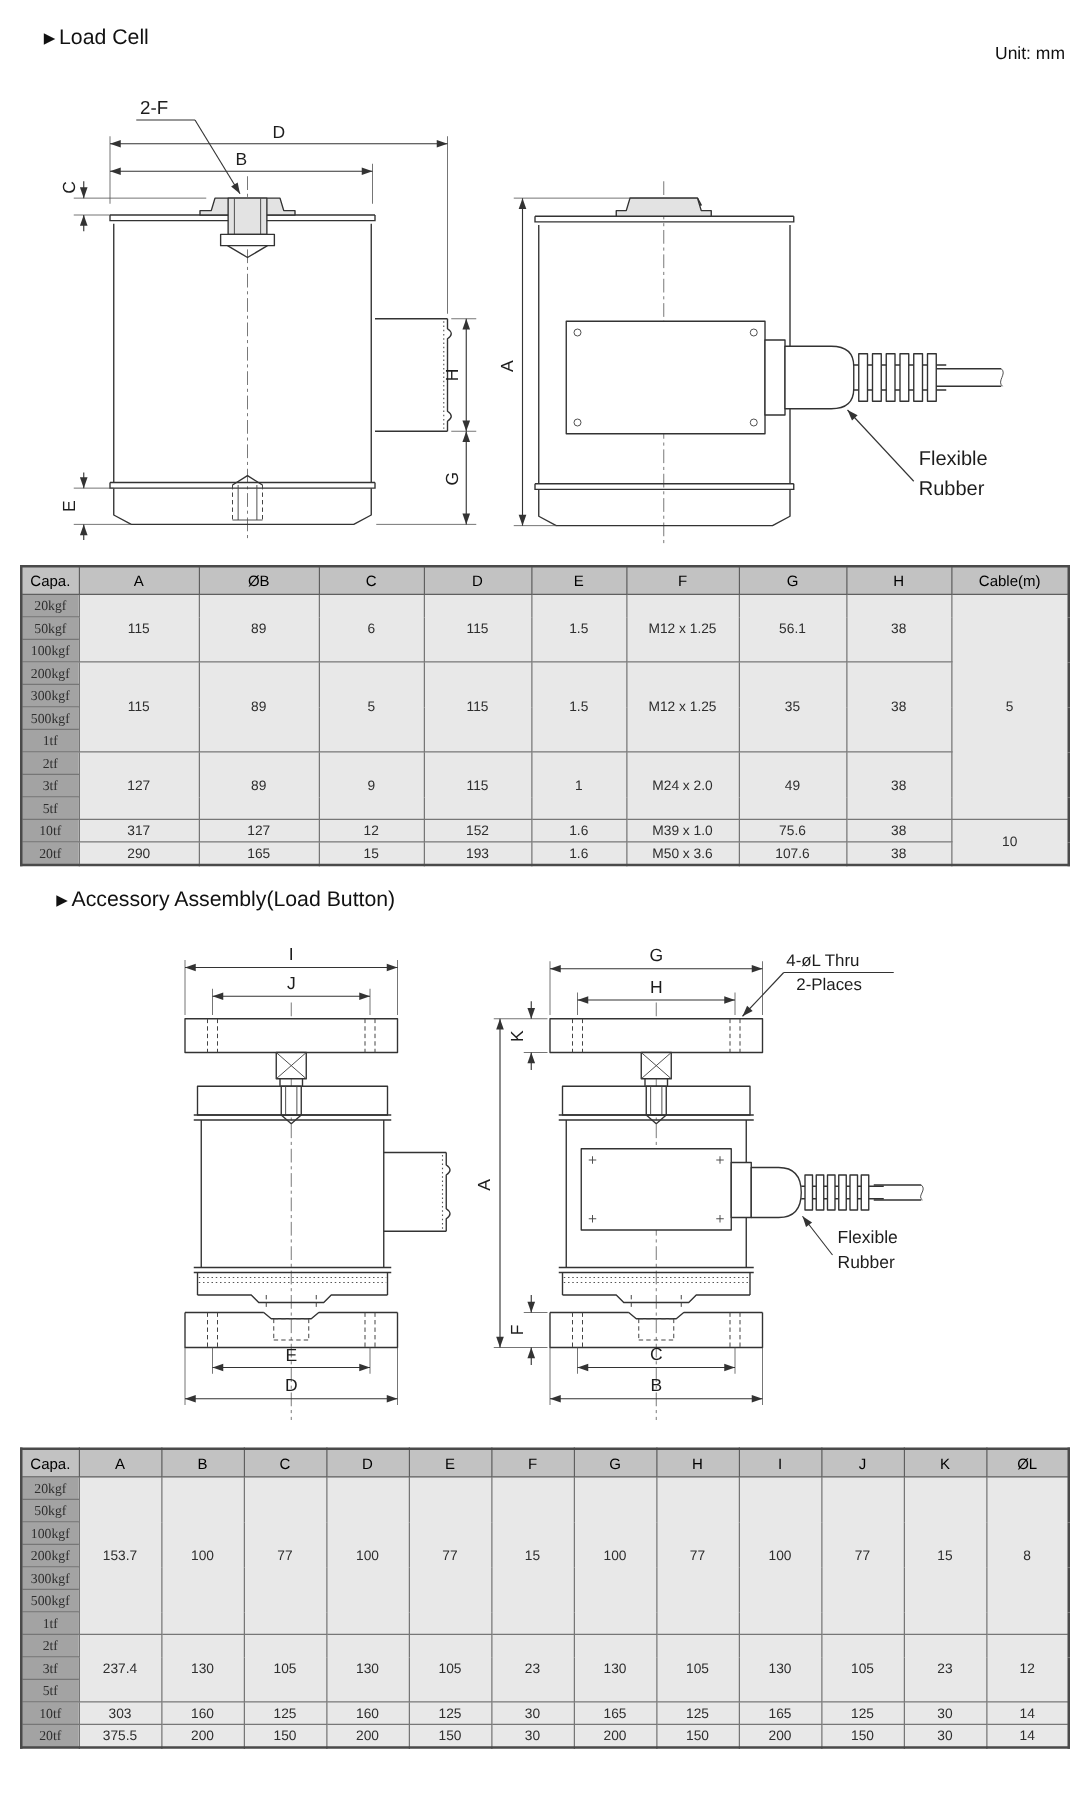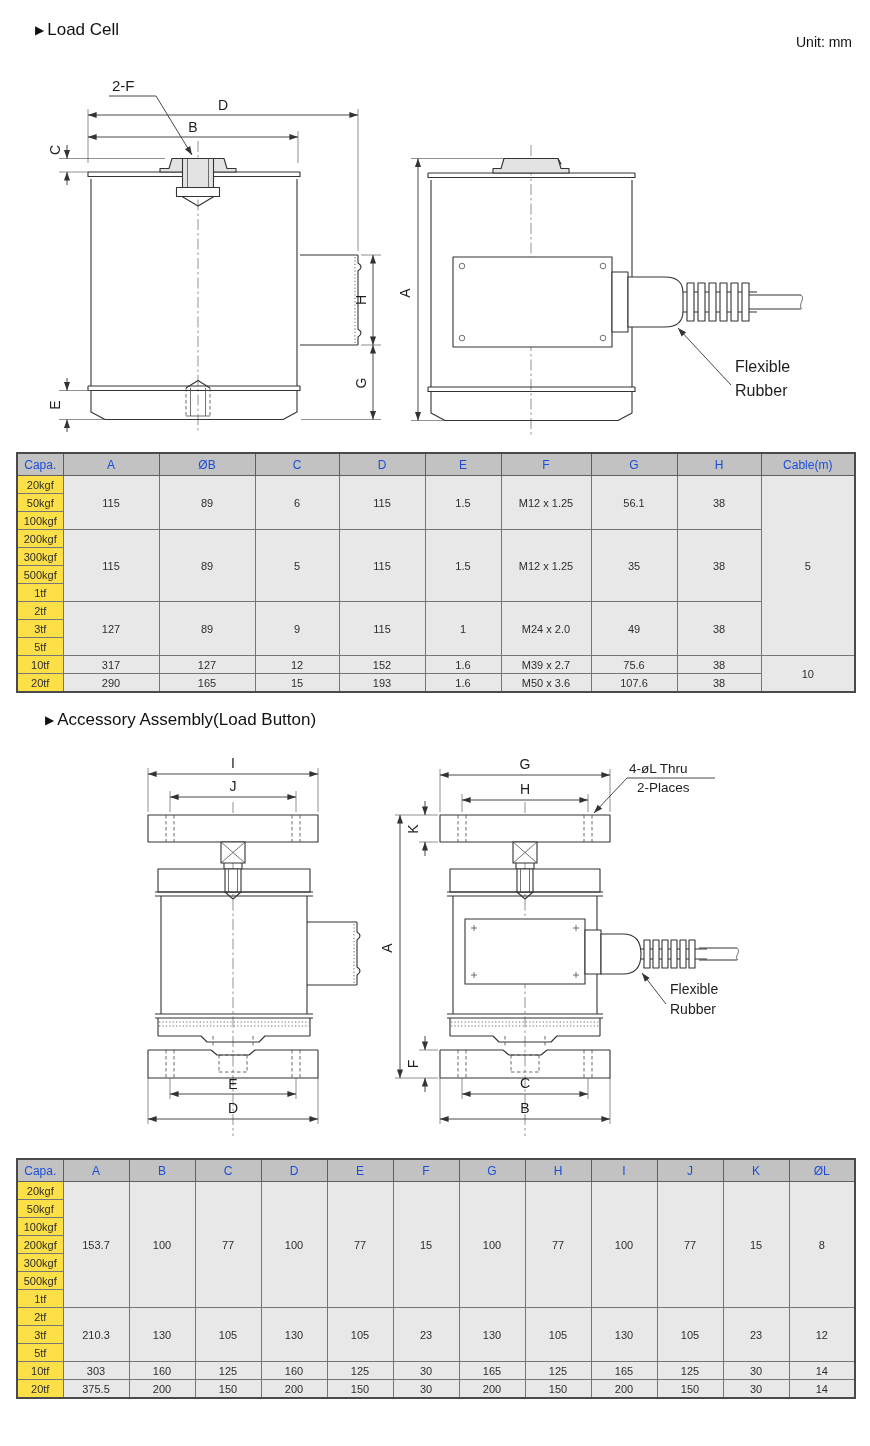"Capa." table.spec th { color: #1d4ed8 -> #000000 }
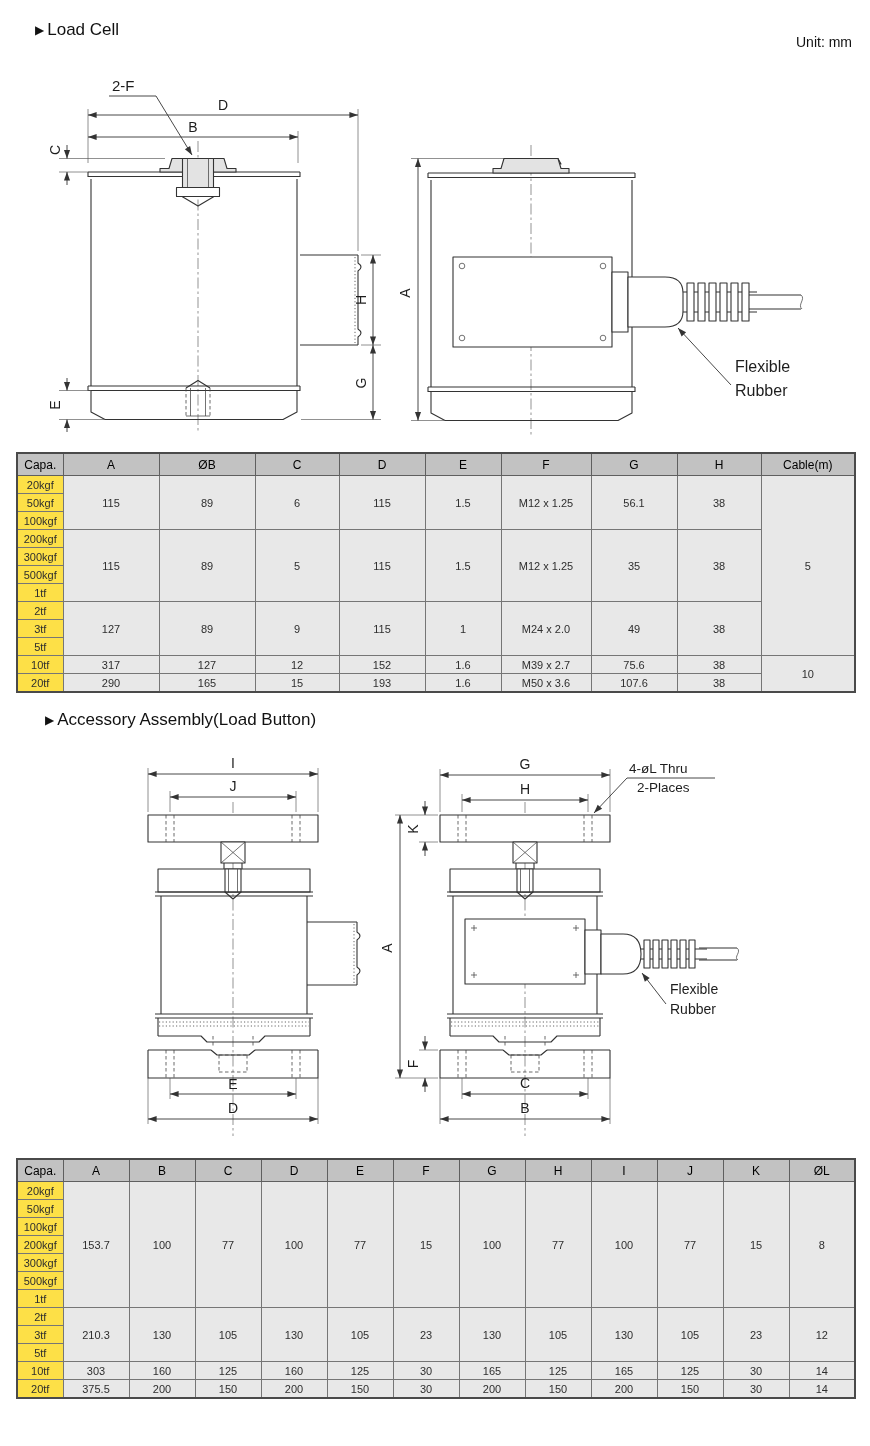"20kgf" table.spec td.capa { background: #fde047 -> #a3a3a3; font-family: none -> Liberation Serif, serif }
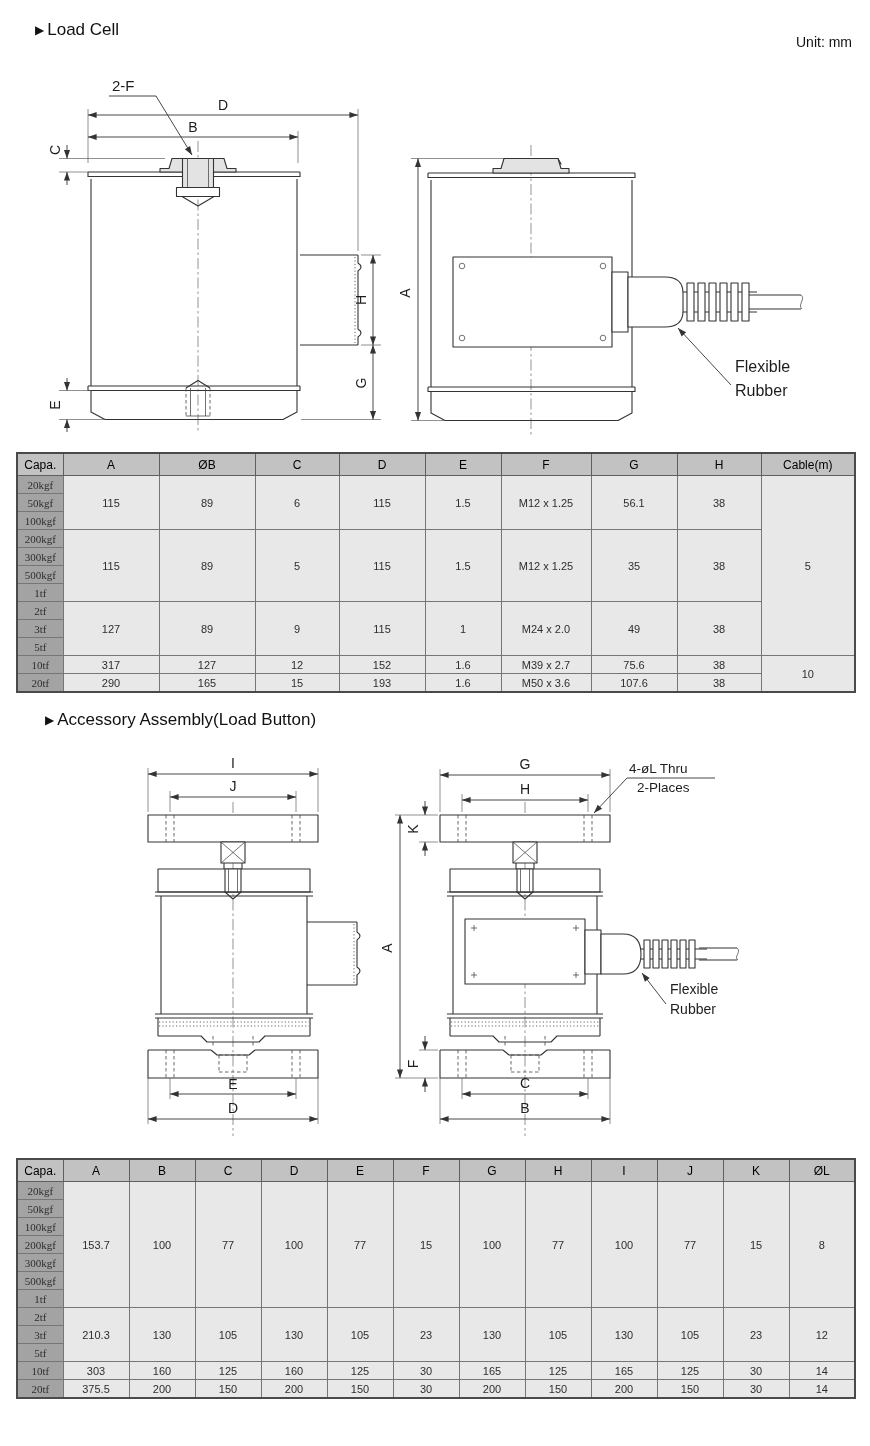"M39 x 2.7" td { text: 2.7 -> 1.0 }
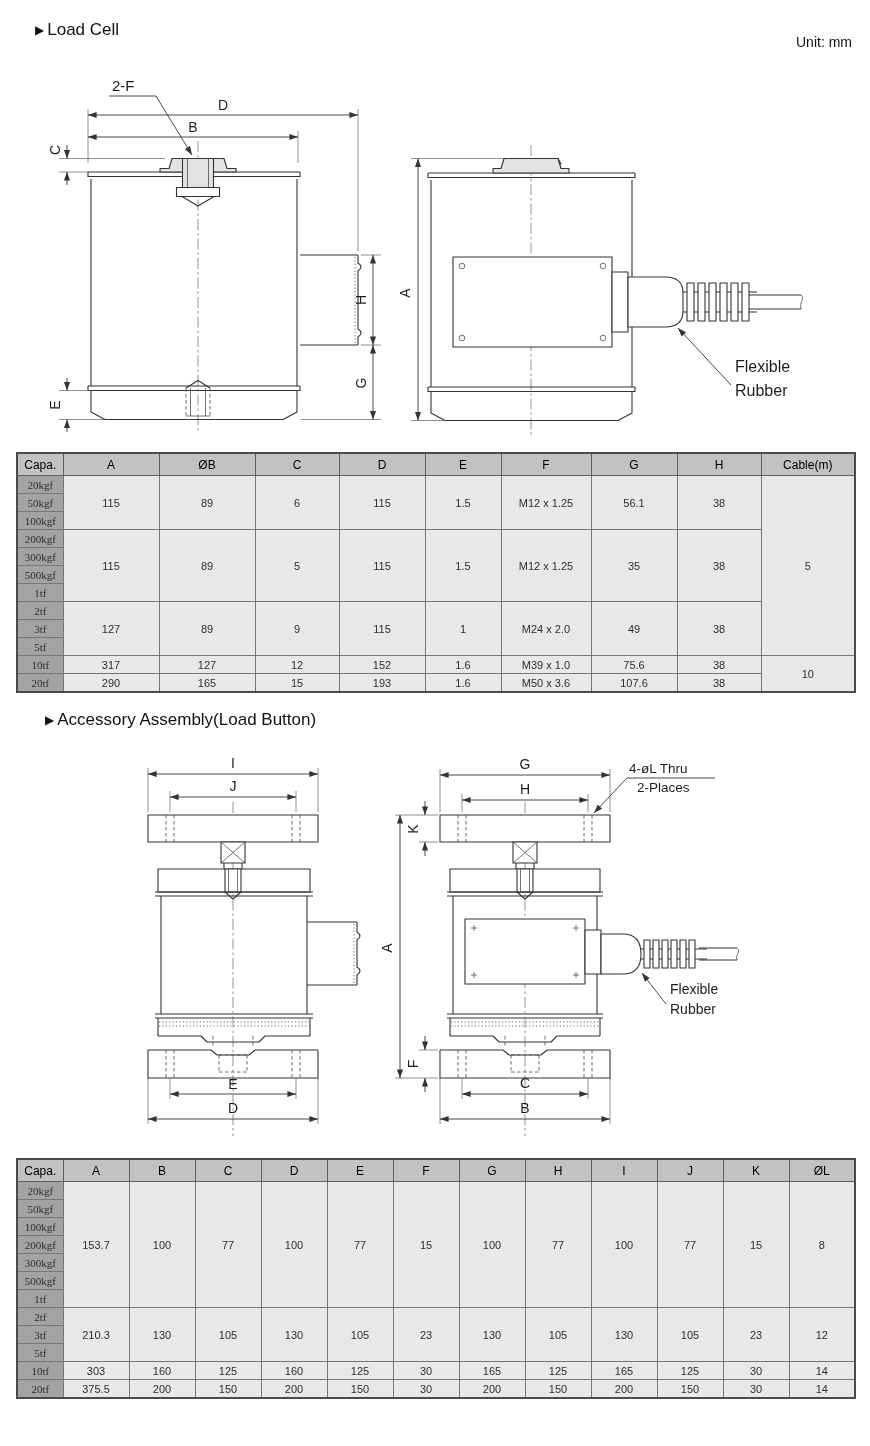"210.3" td { text: 210.3 -> 237.4 }
